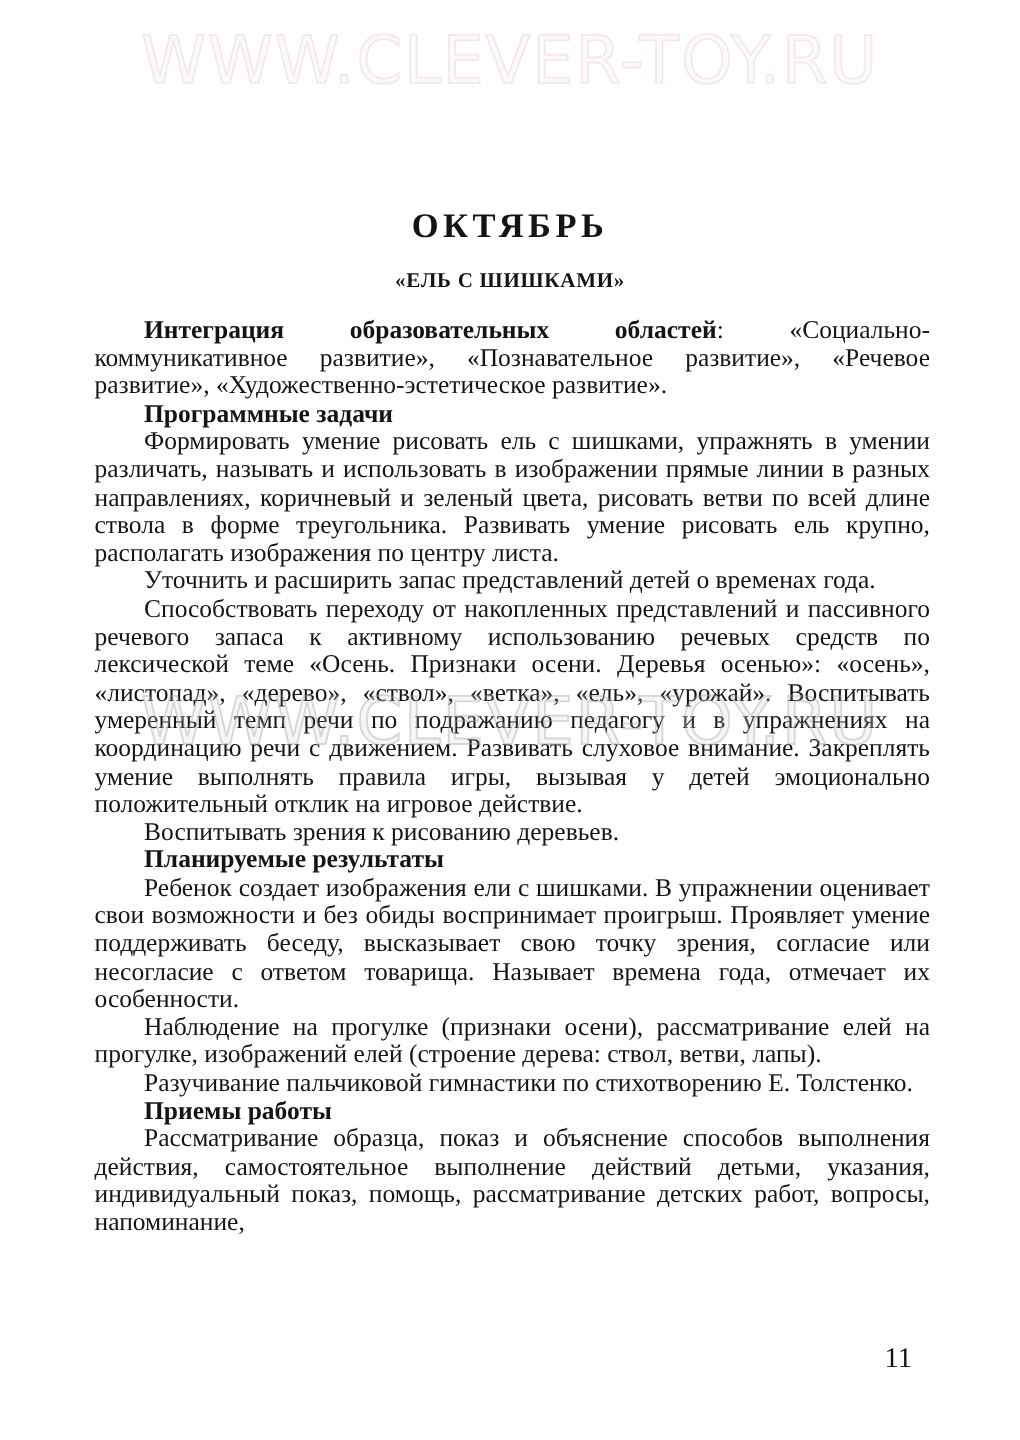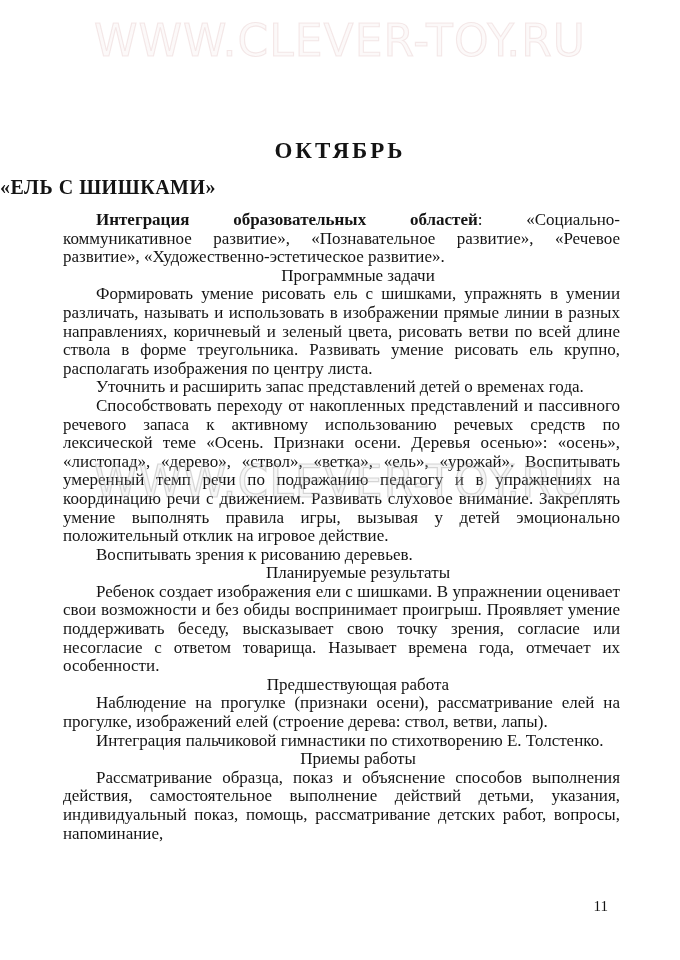"«ЕЛЬ С ШИШКАМИ»" .lesson-title { font-size: 20px -> 14px; text-align: none -> center }
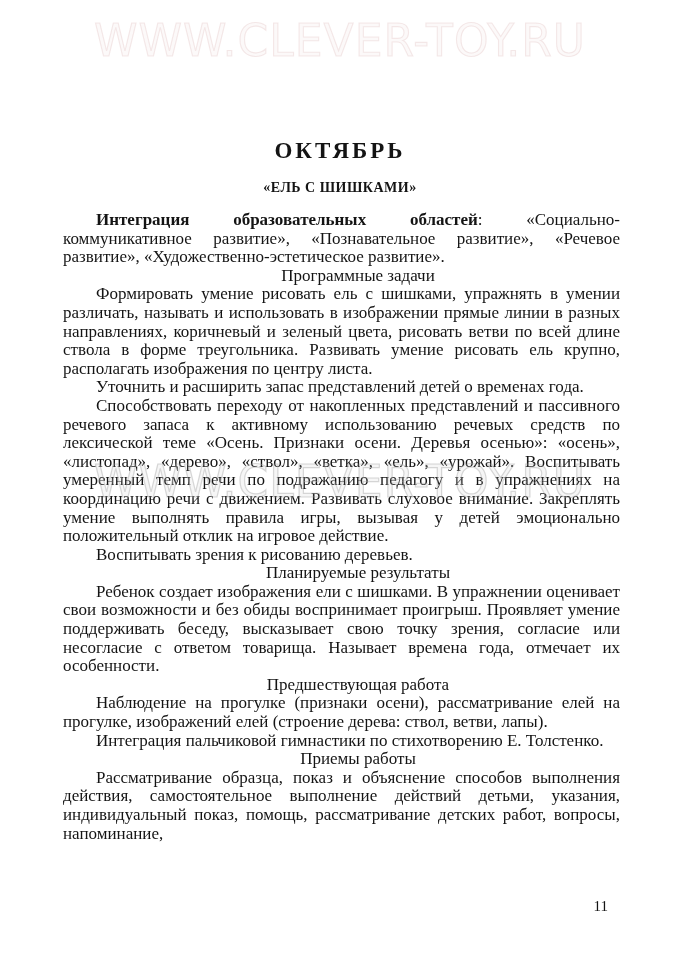"Программные задачи" .content p.heading { font-weight: normal -> bold; text-align: center -> left }
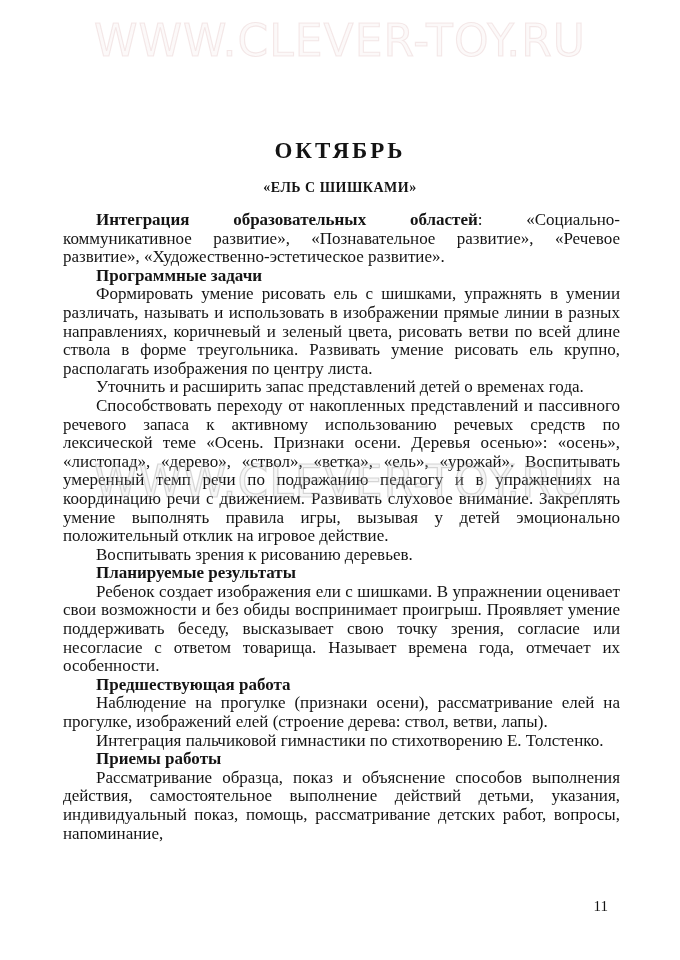"Предшествующая работа" p.heading { html: <p>Предшествующая работа</p> -> none }
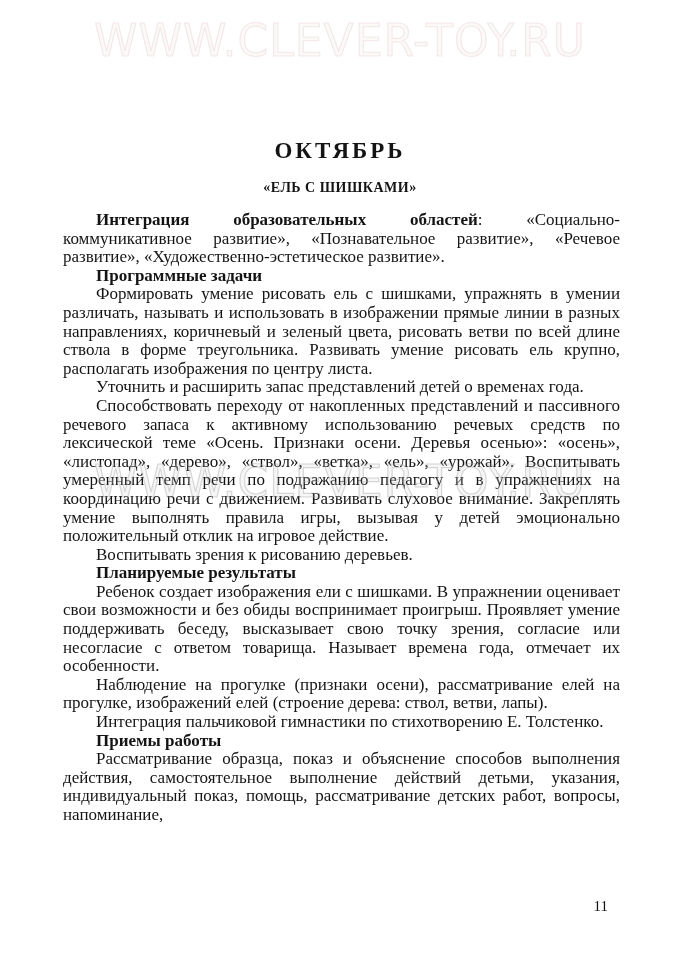"Интеграция пальчиковой гимнастики по" p { text: Интеграция -> Разучивание }
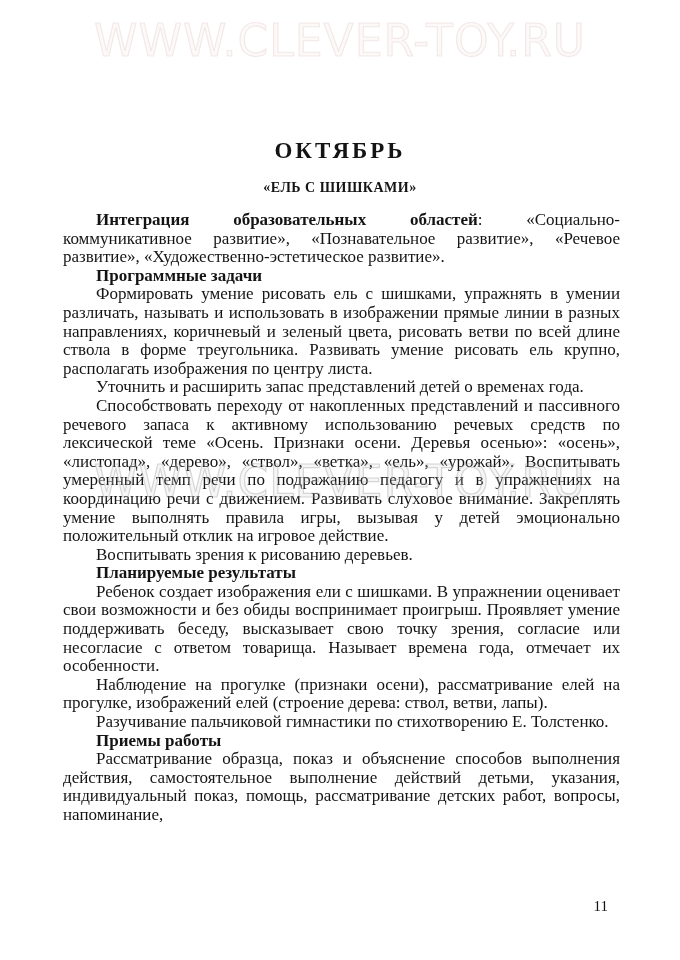"11" .page-number { font-size: 15px -> 19px }
